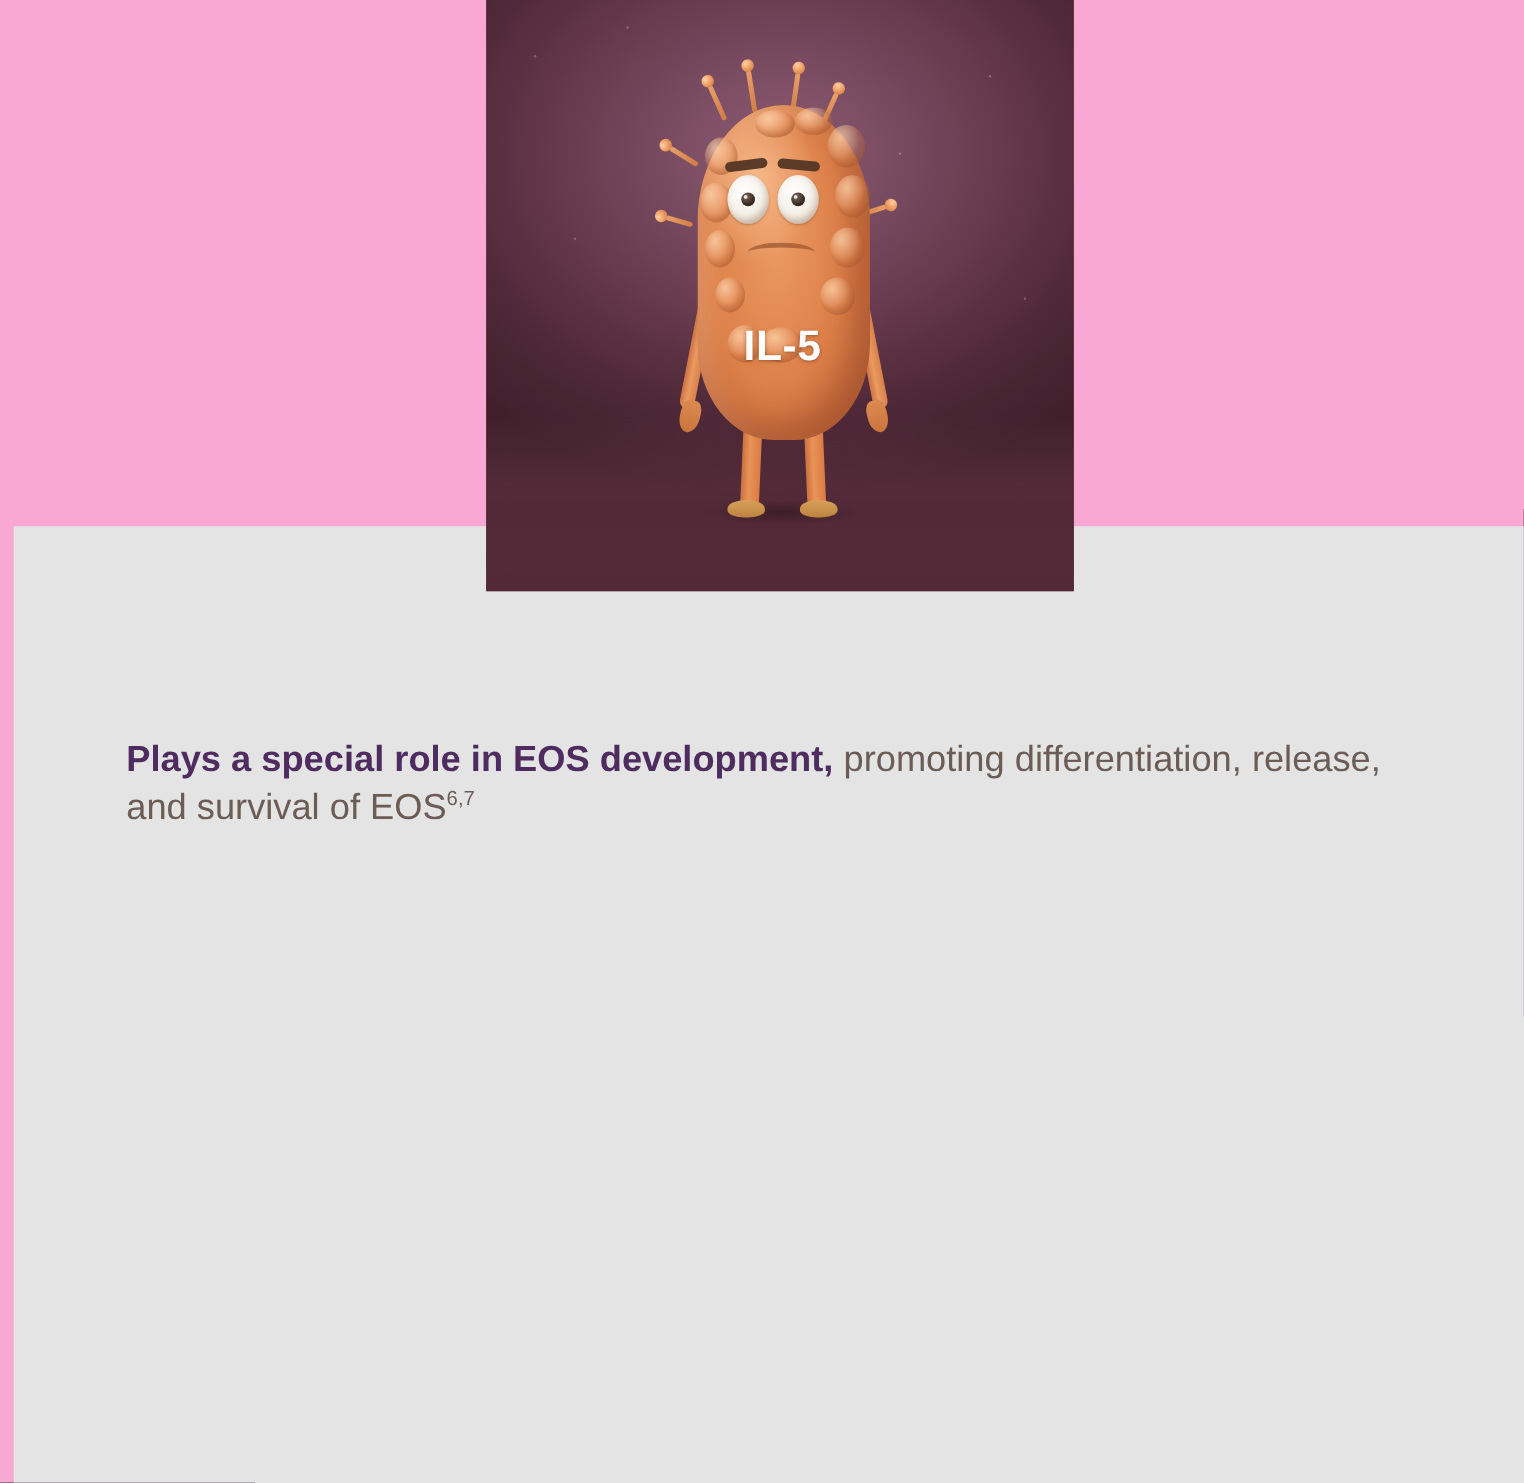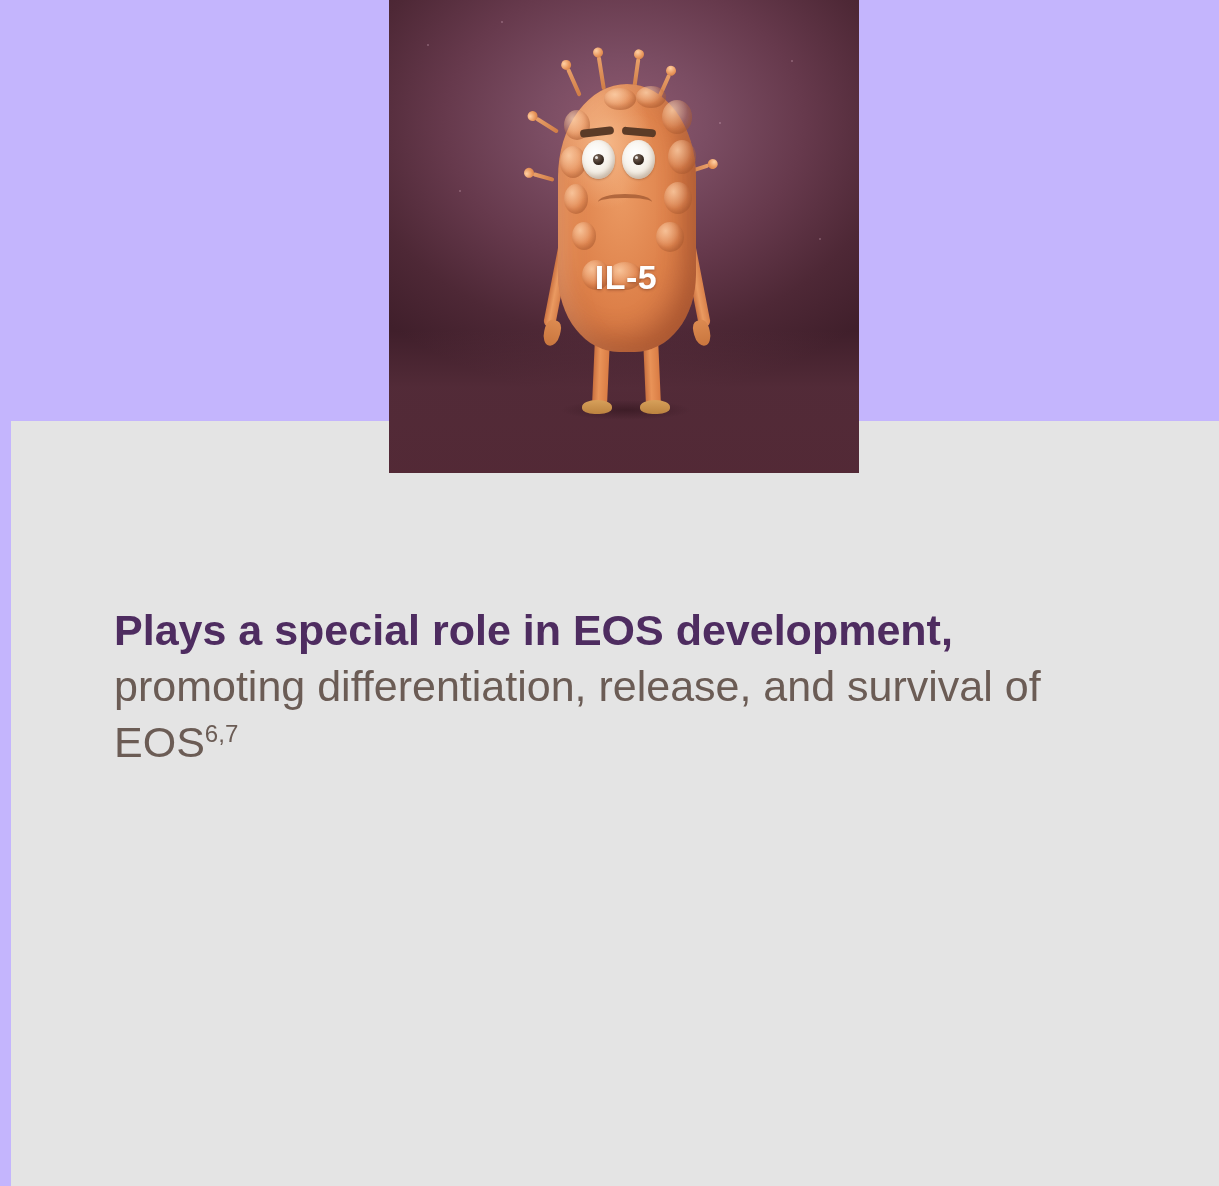"IL-5" #slide-card { background: #c4b5fd -> #f9a8d4 }
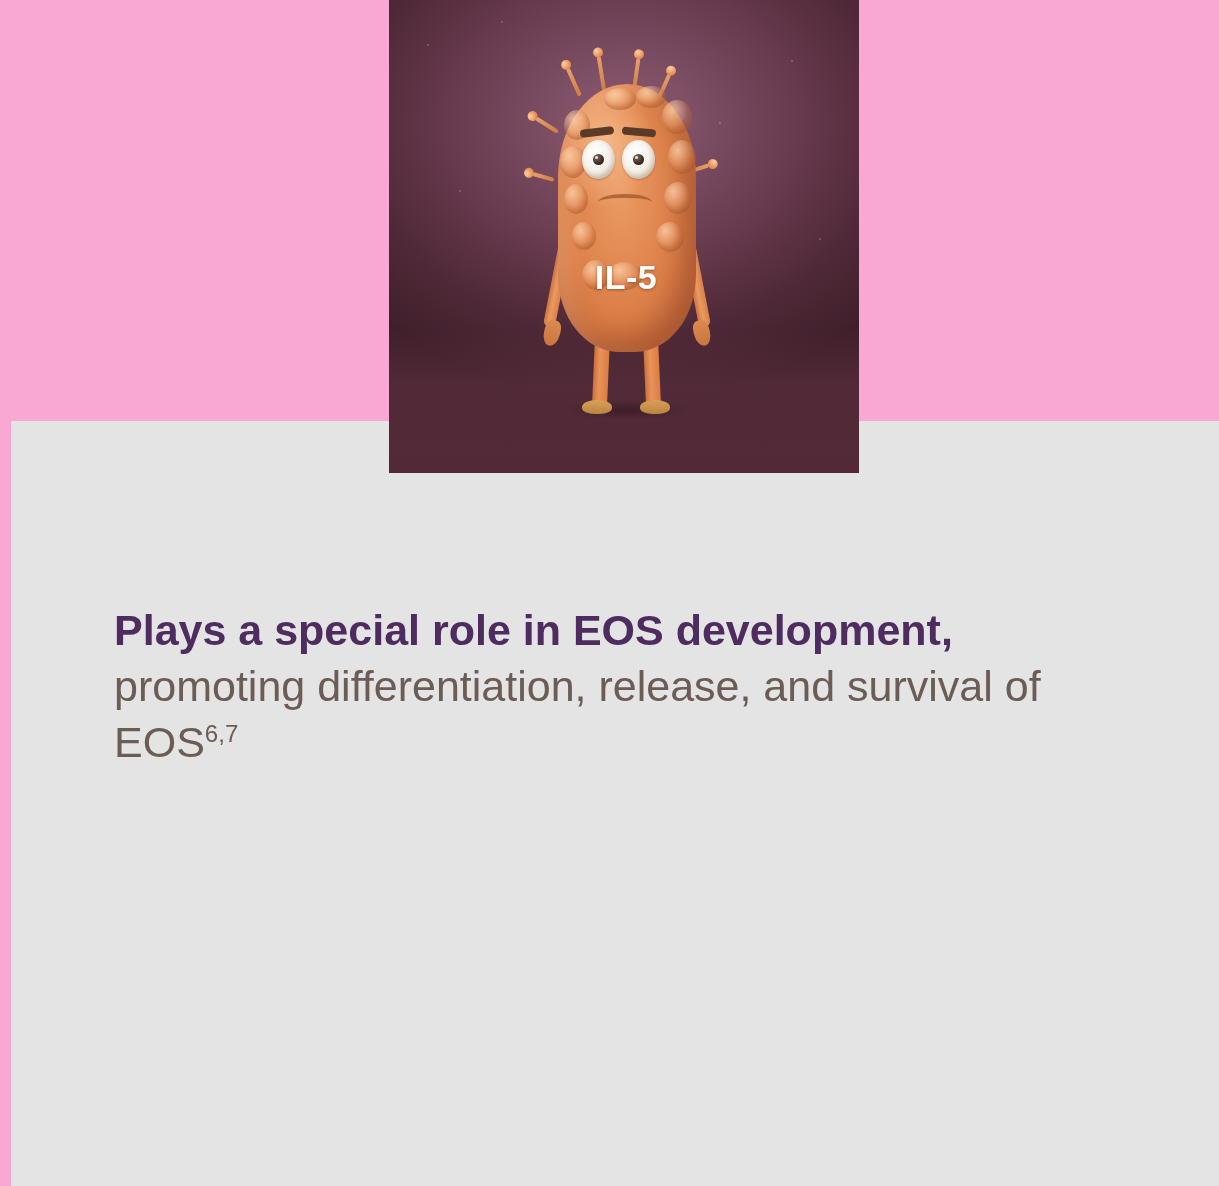"Plays a special role in" .para { font-size: 43px -> 29px; margin: 13px -> 0 }
